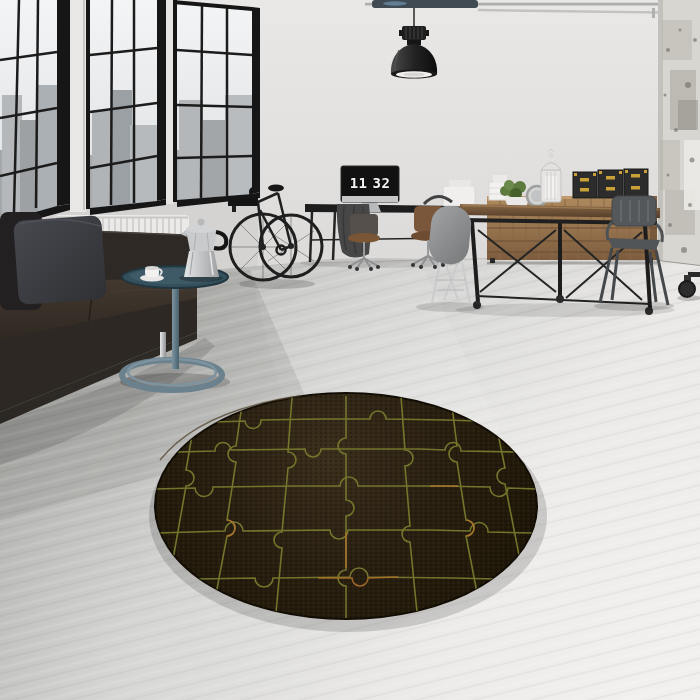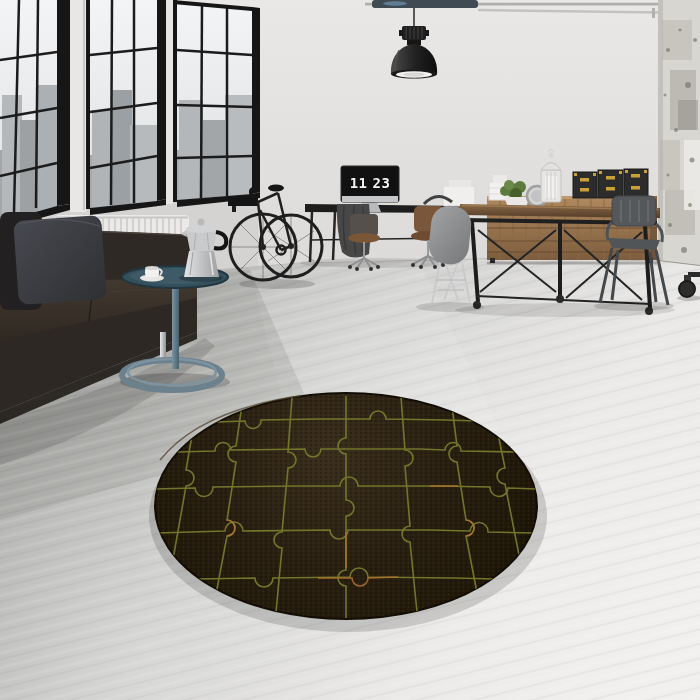"23" span { text: 23 -> 32 }
